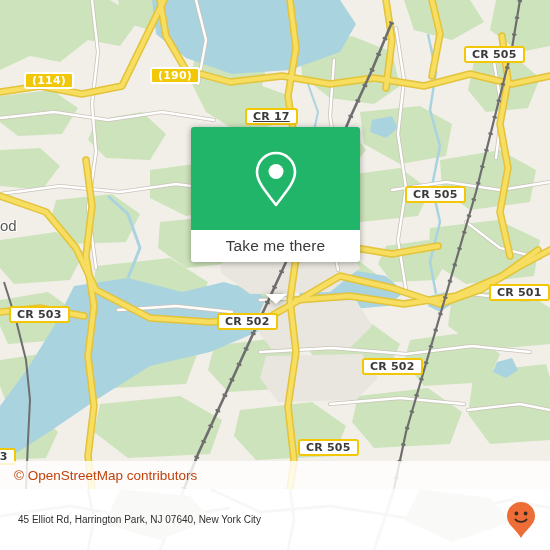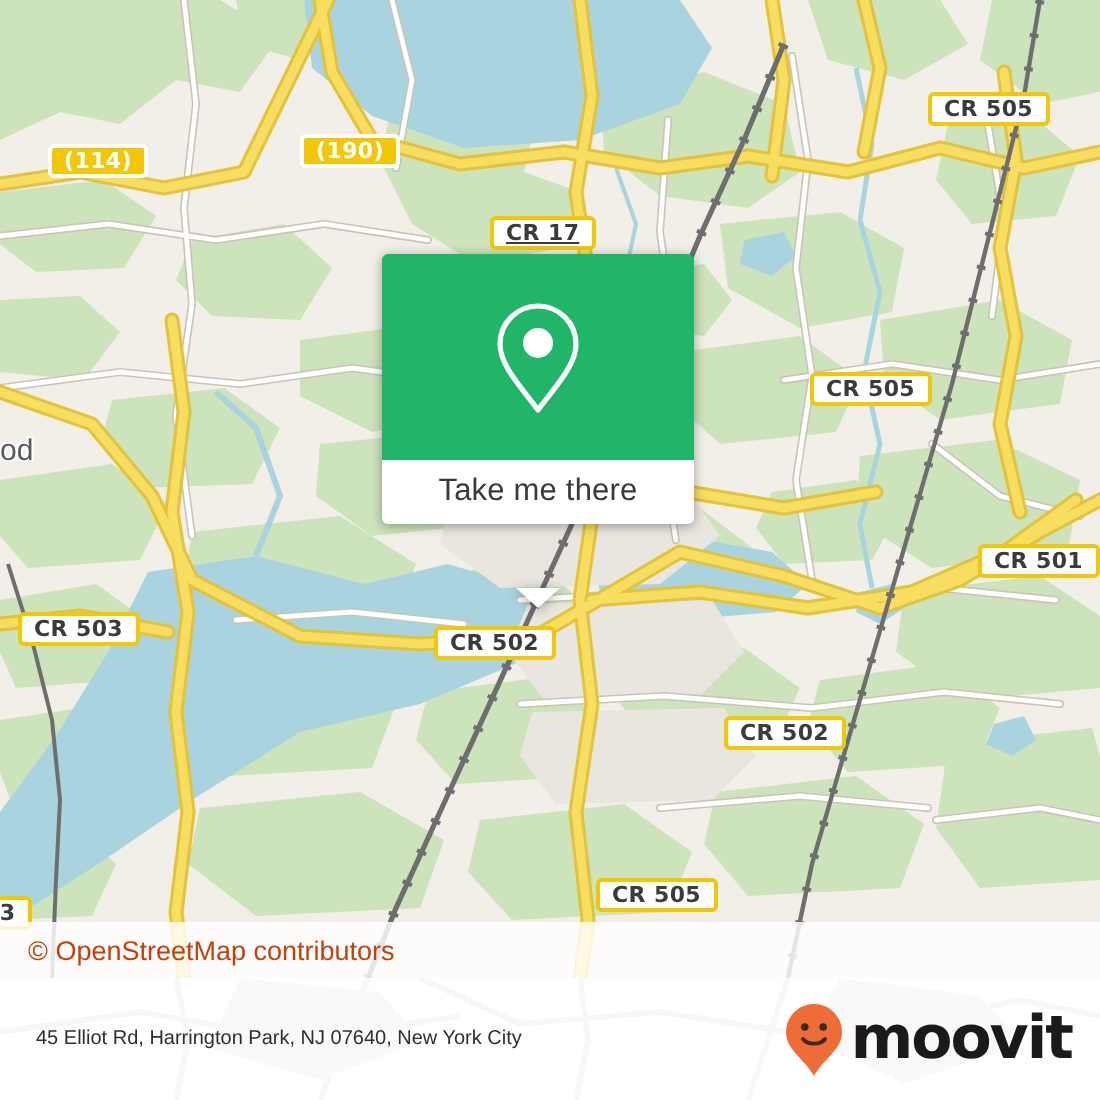"Take me there" #popup { width: 156px -> 169px }
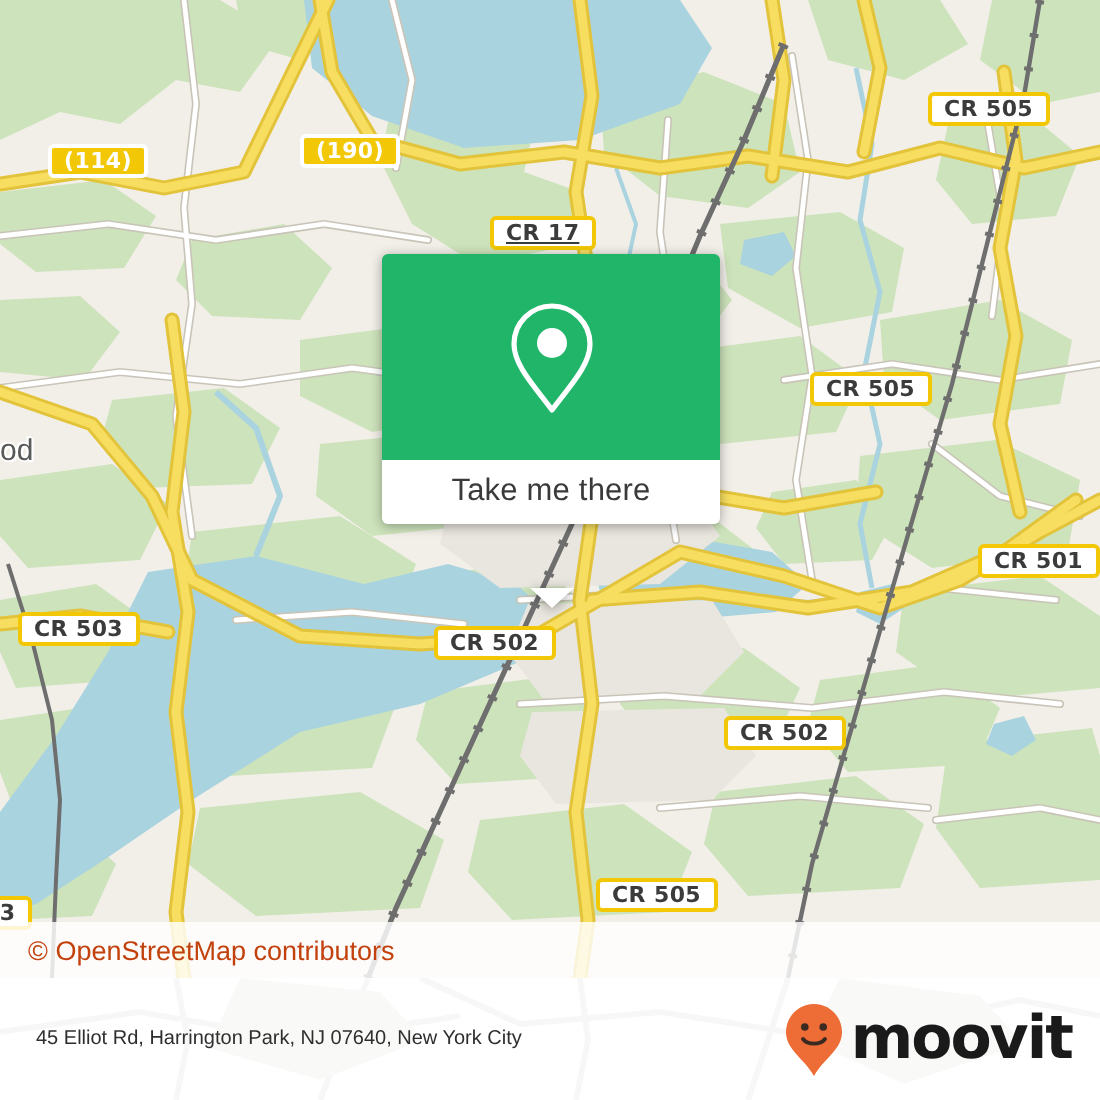"CR 501" div.shield { top: 272px -> 284px }
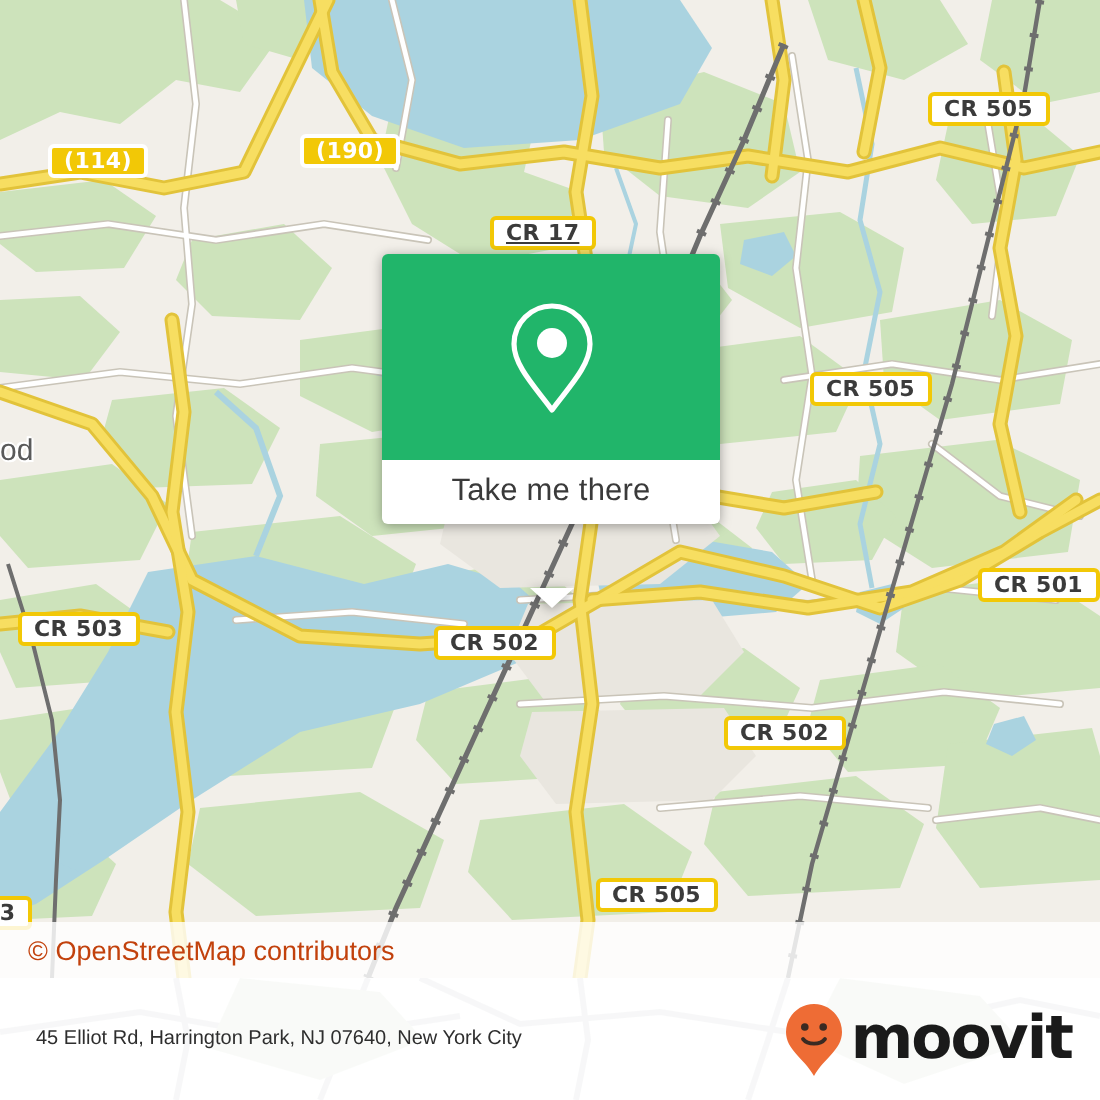"moovit" span { html: <span>moovit</span> -> none }
